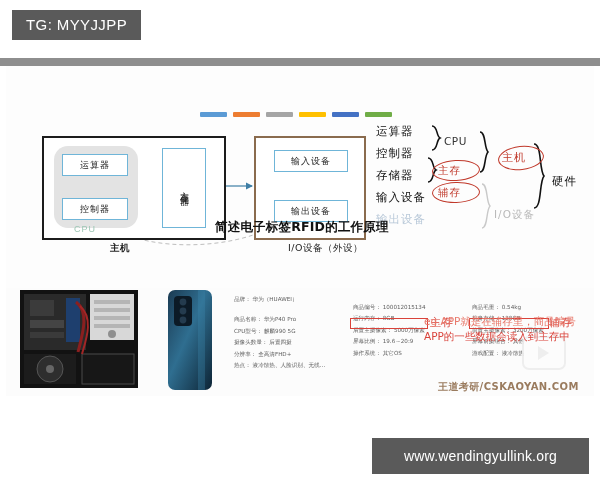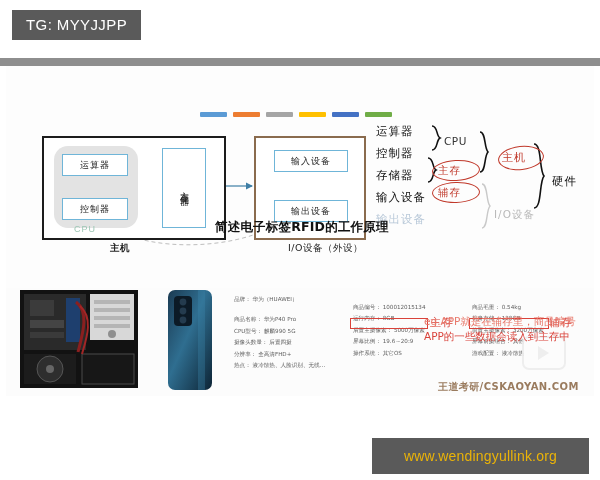"www.wendingyullink.org" .url-bar { color: #eab308 -> #ffffff }
